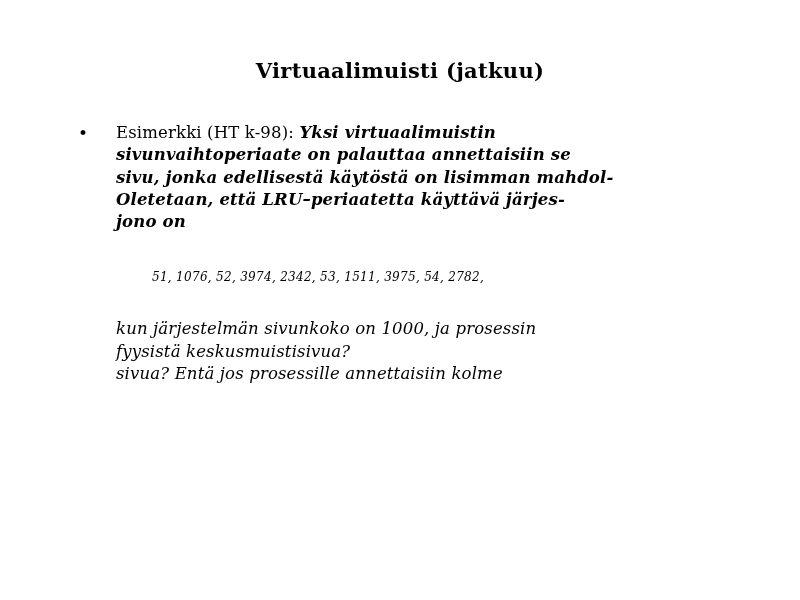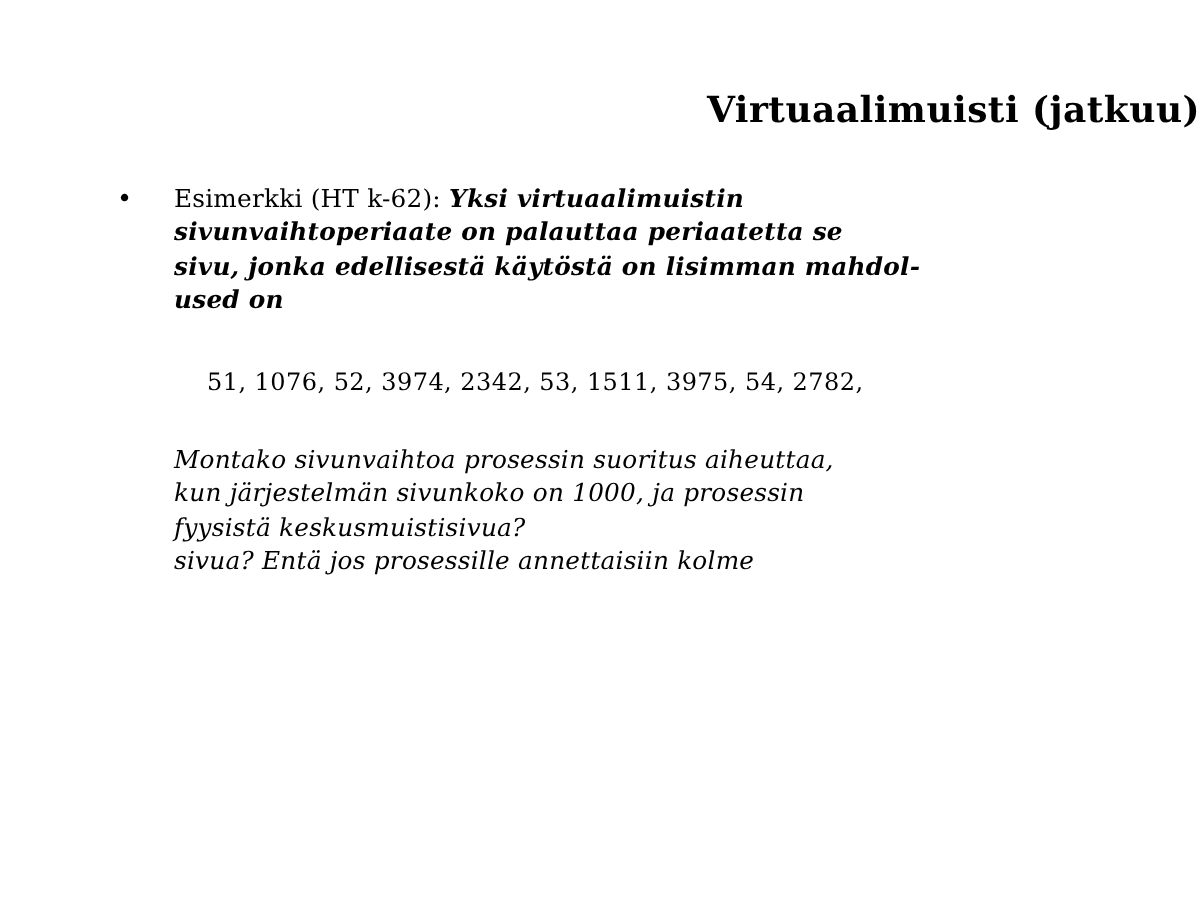"Virtuaalimuisti (jatkuu)" .slide-title { font-size: 24px -> 21px; text-align: right -> center }
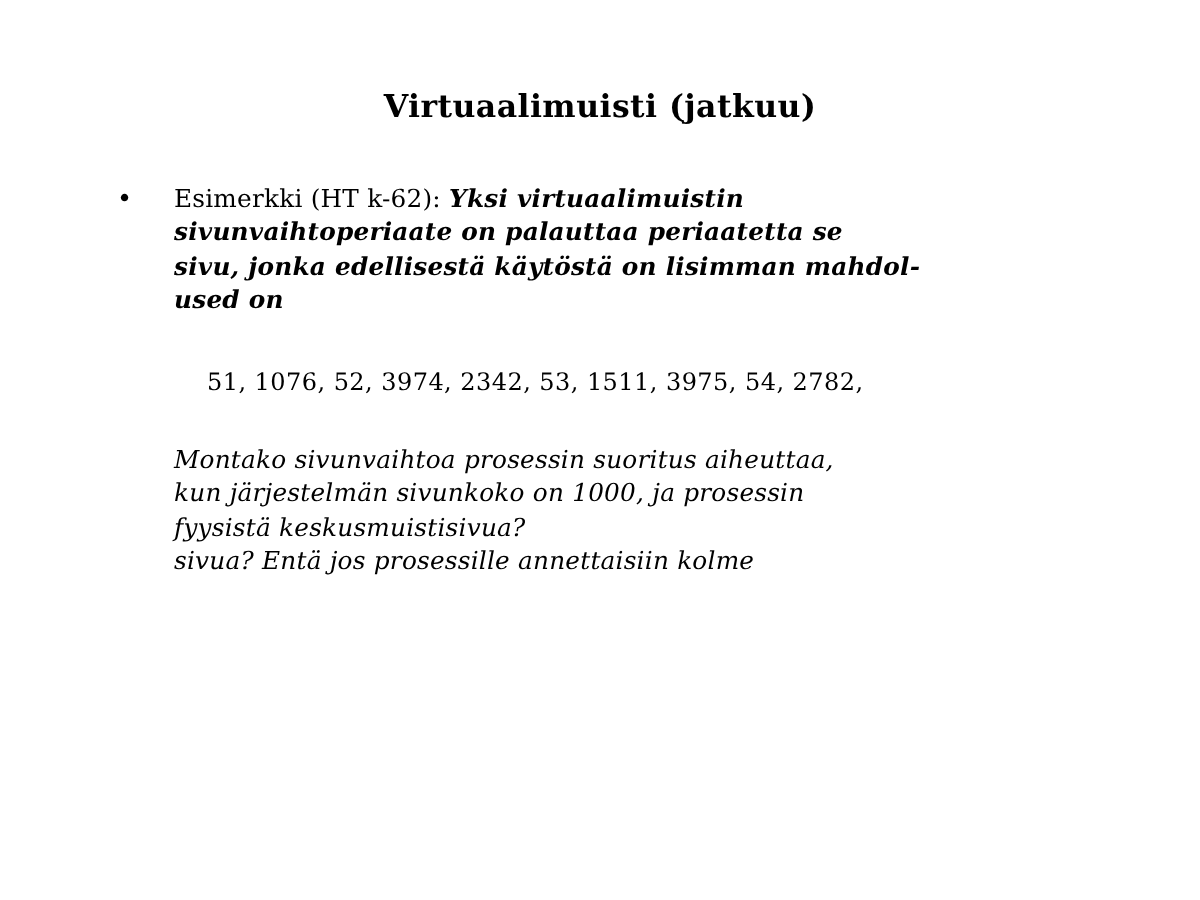"Esimerkki (HT k-62):" span.lead { text: k-62 -> k-98 }
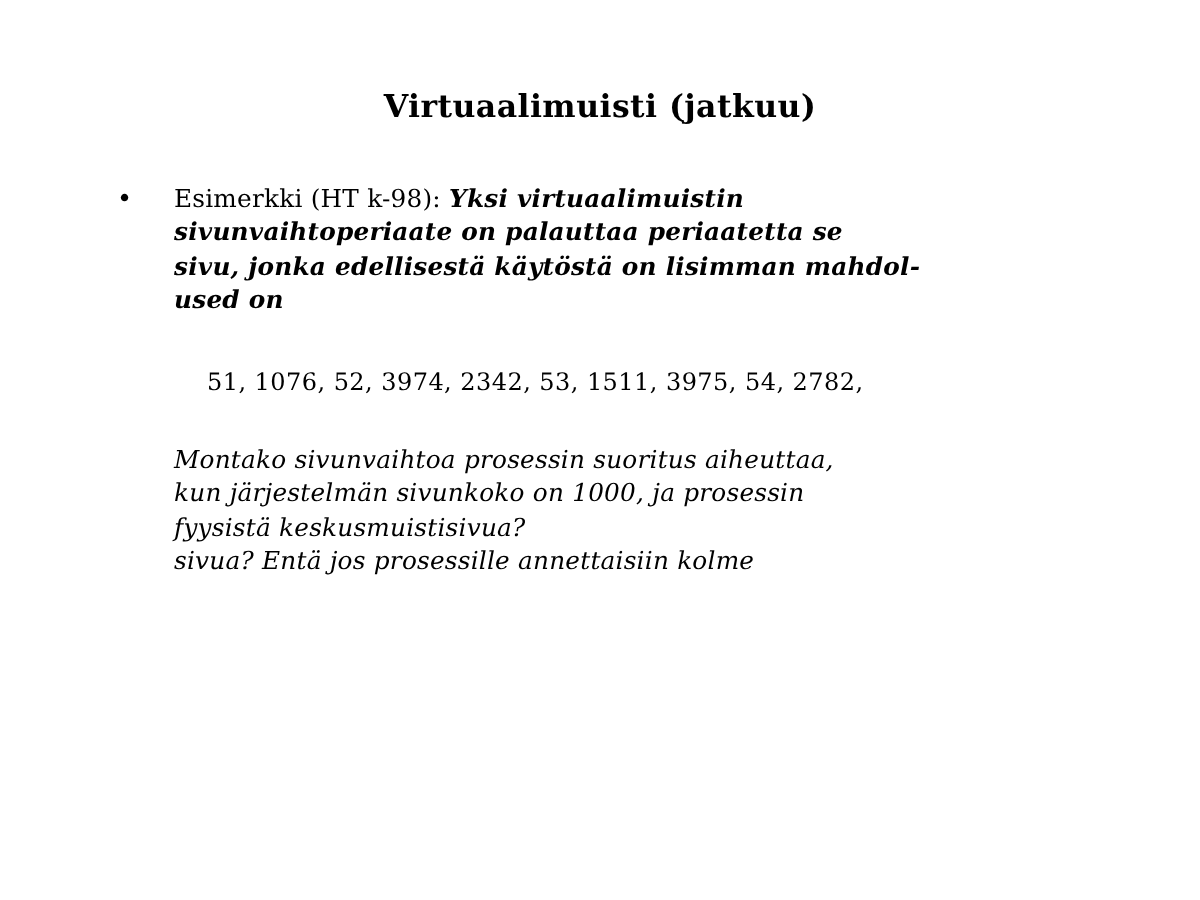"sivunvaihtoperiaate on palauttaa" span.ital { text: periaatetta -> annettaisiin }
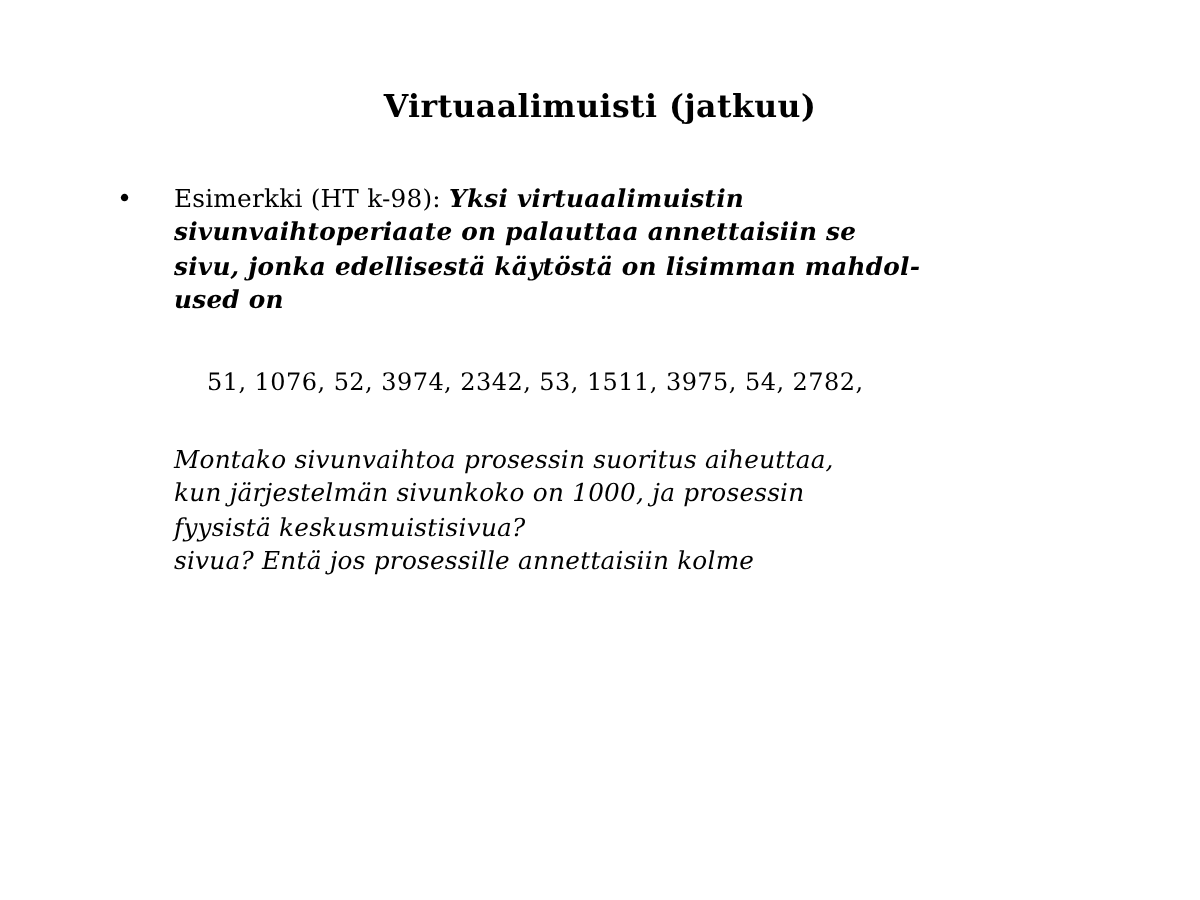"Oletetaan, että LRU–periaatetta käyttävä" span.ital { html: none -> <span>Oletetaan, että LRU–periaatetta käyttävä järjes-</span> }
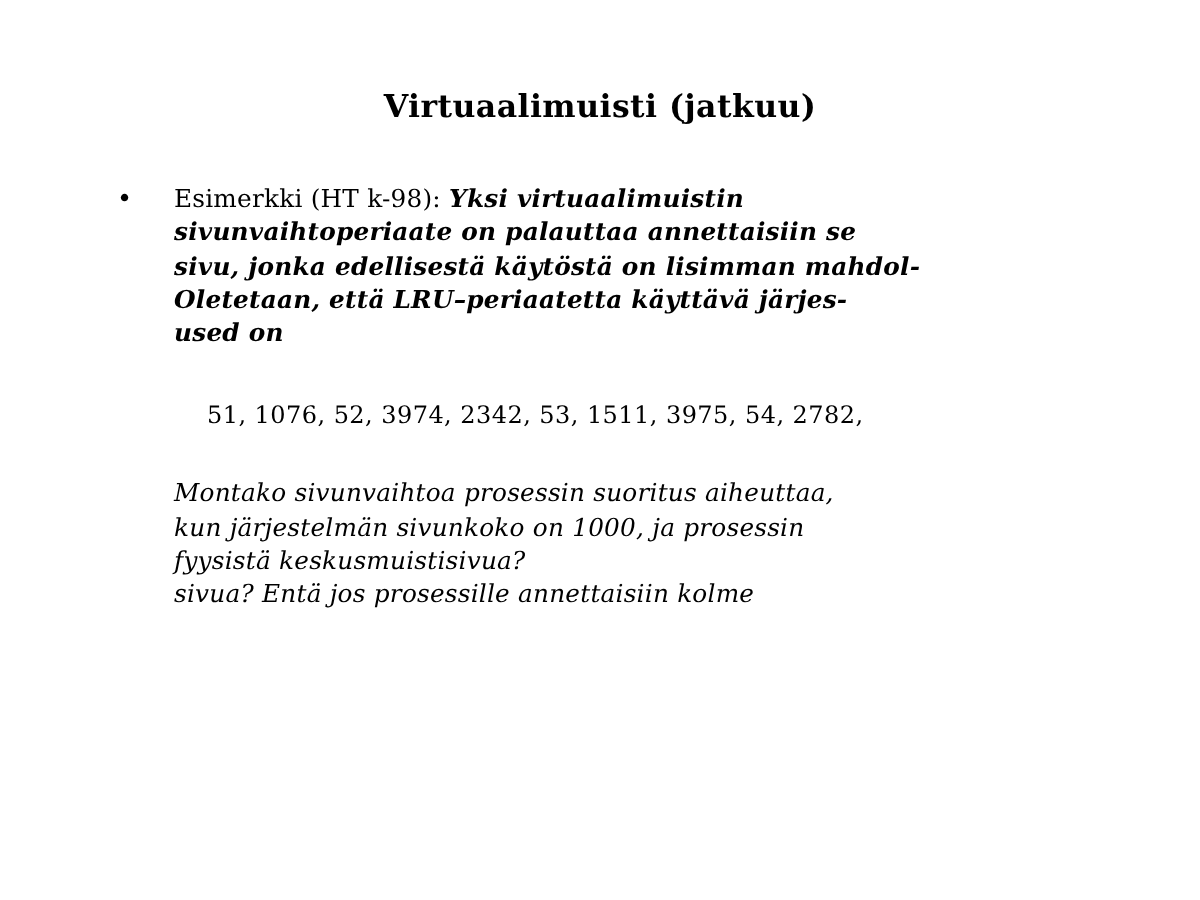"used on" span.ital { text: used -> jono }
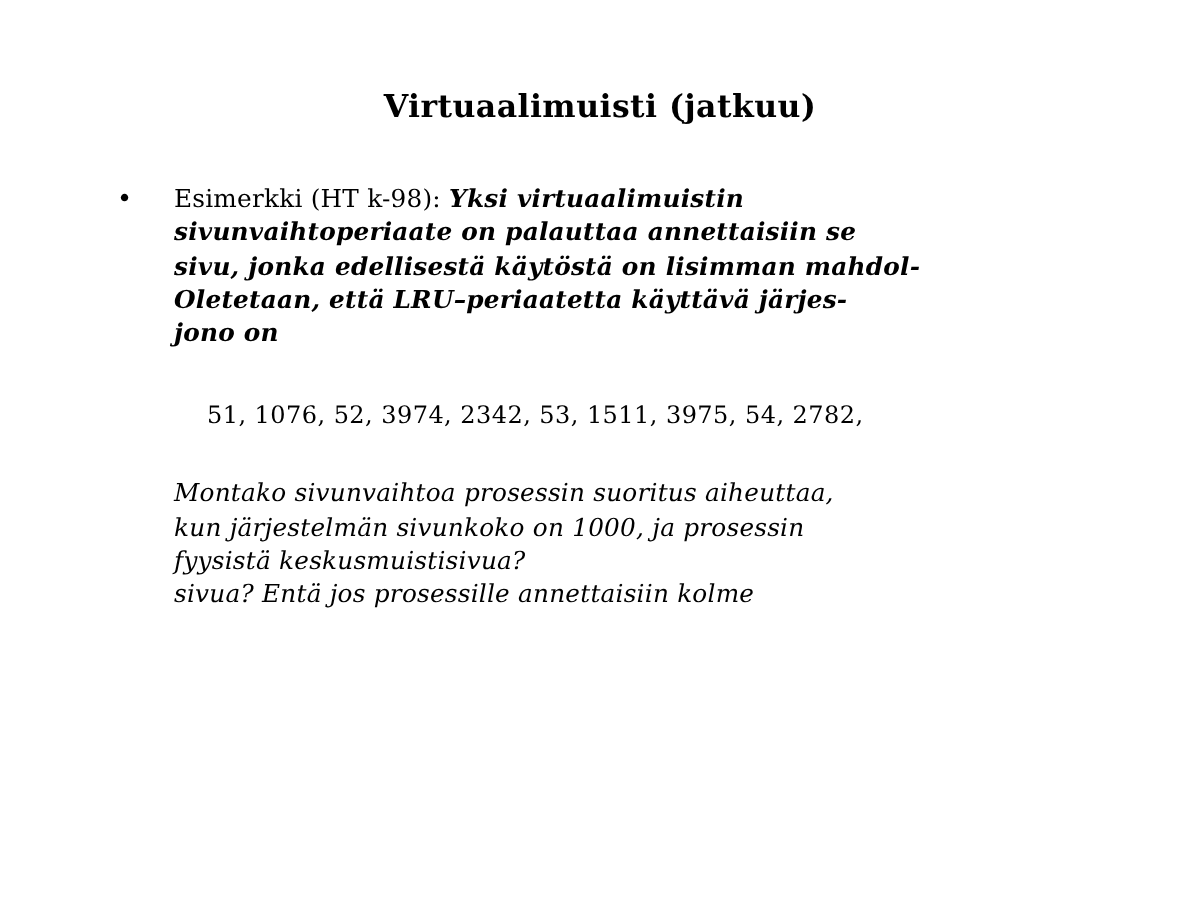"51, 1076, 52, 3974, 2342," .seq { font-size: 16px -> 12px; font-style: none -> italic; margin-left: 22px -> 36px }
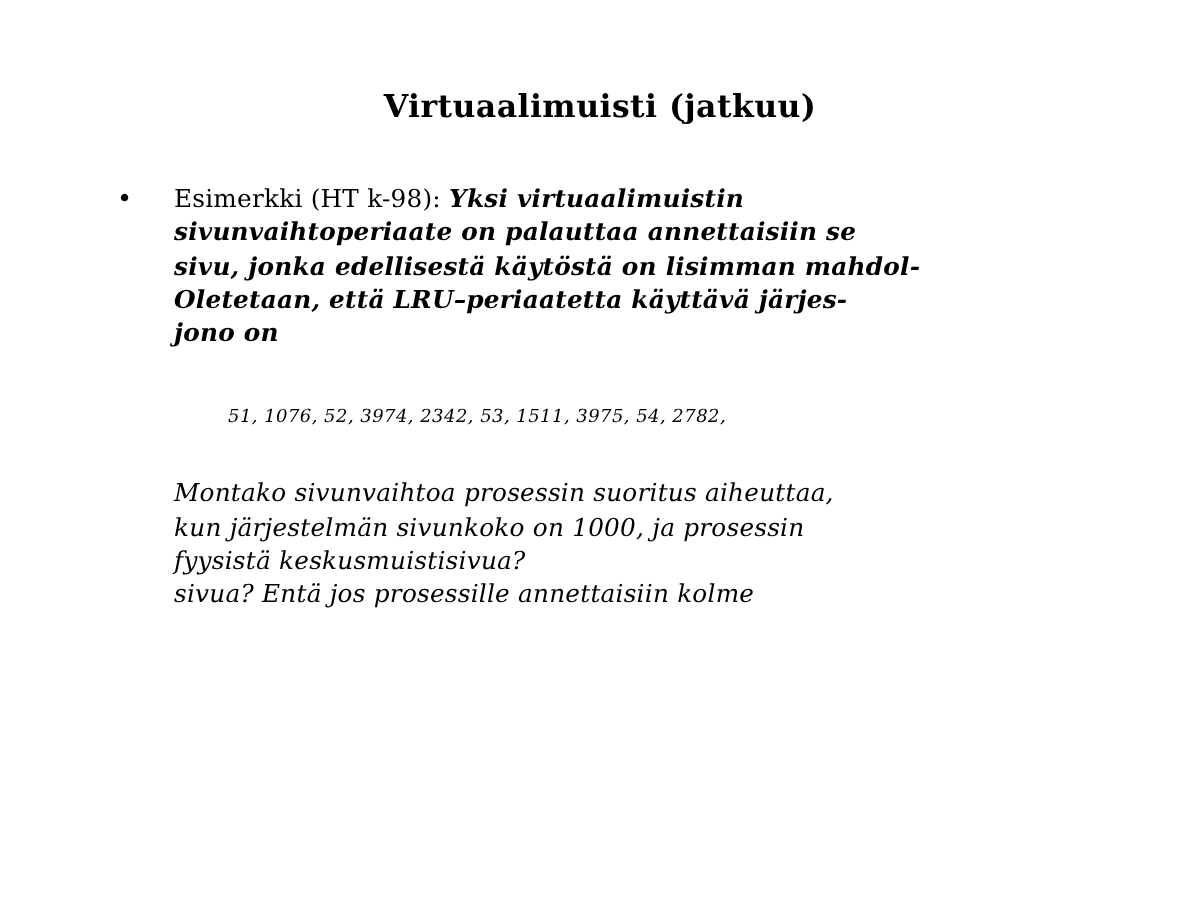"Montako sivunvaihtoa prosessin suoritus" span.nowrap-line { html: <span>Montako sivunvaihtoa prosessin suoritus aiheuttaa,</span> -> none }
